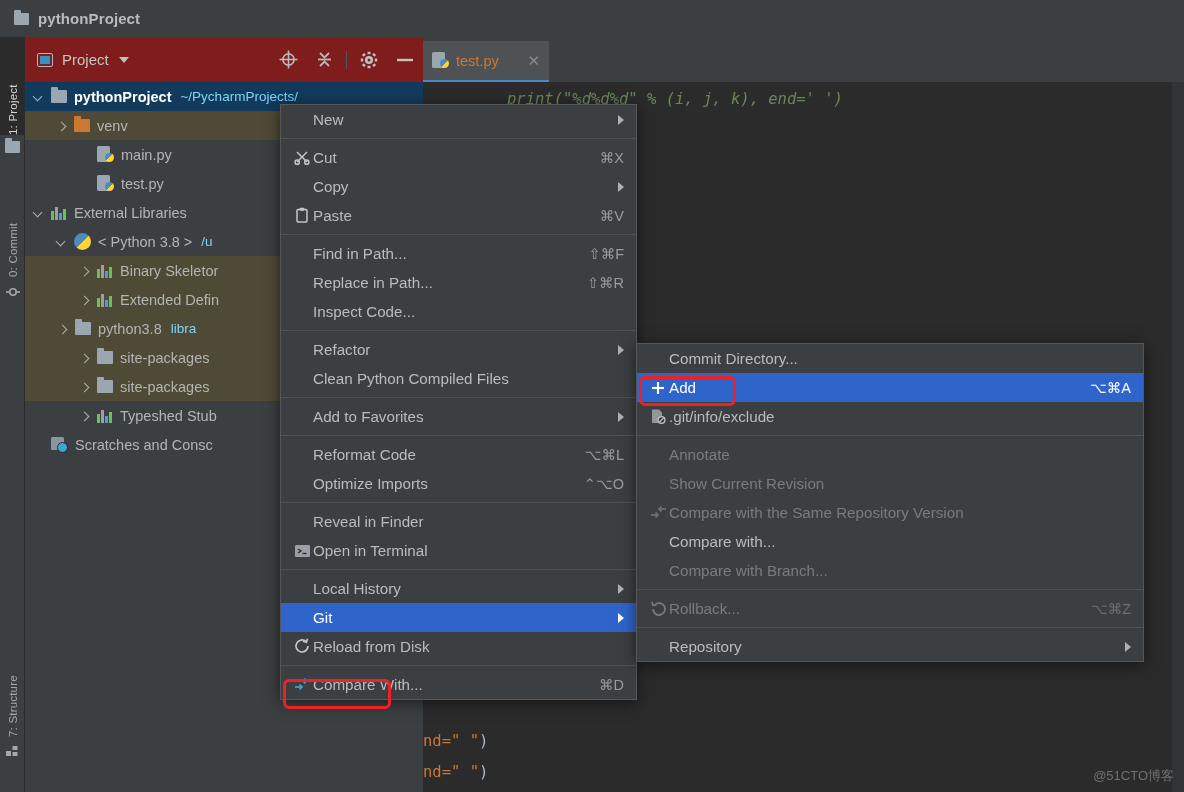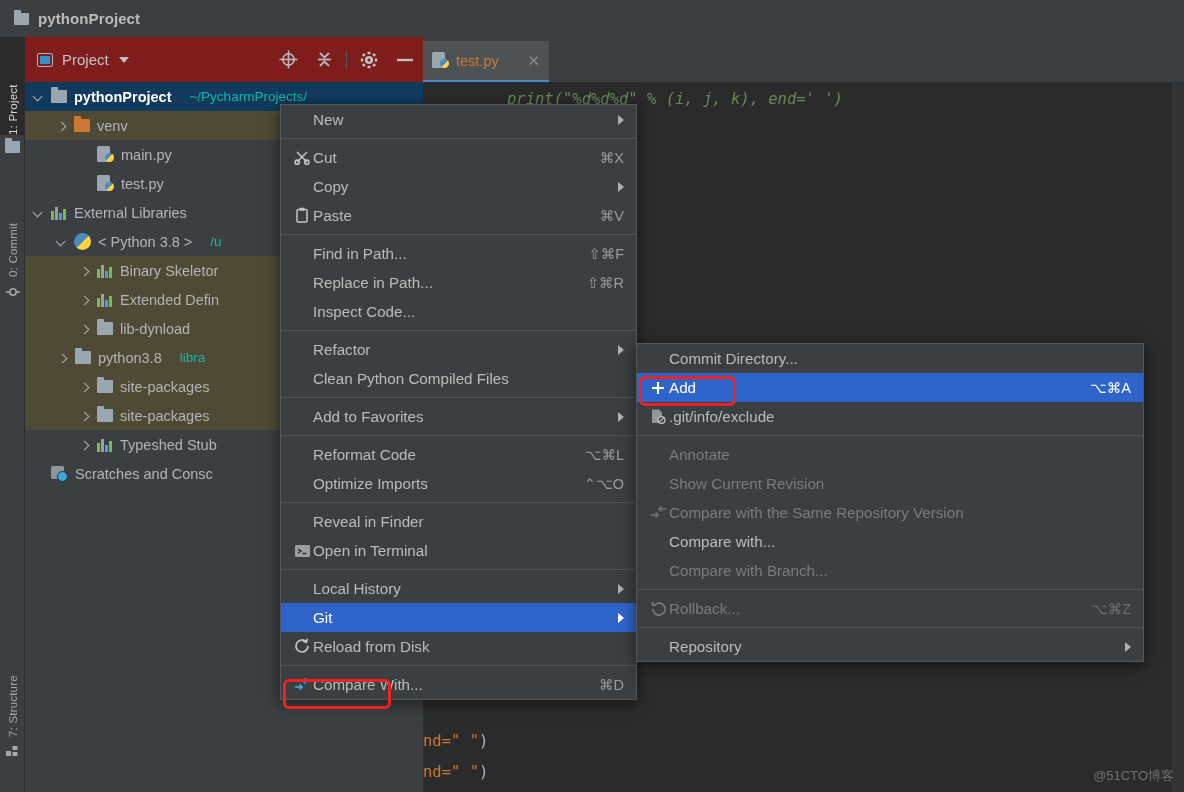"~/PycharmProjects/" .trow .path { color: #14b8a6 -> #7dd3fc; margin-left: 18px -> 9px }
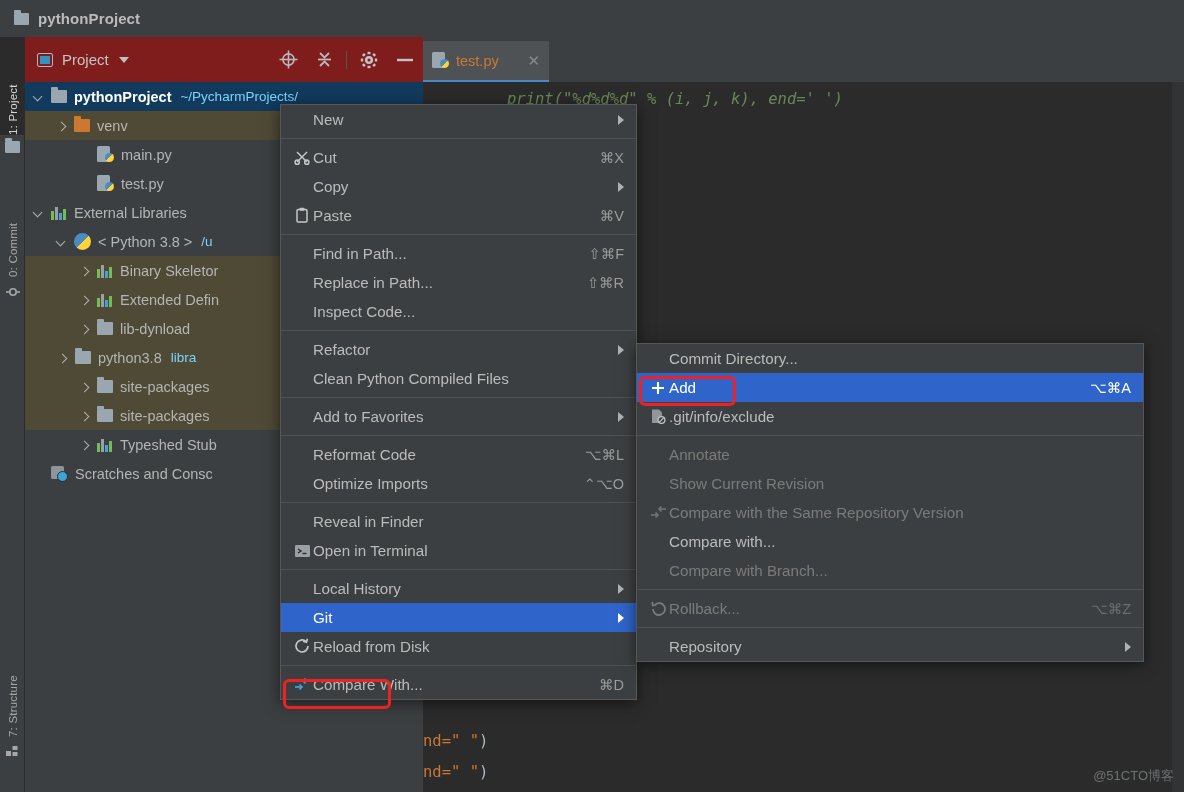"lib-dynload" div.trow { html: <div> <span></span> <span></span> <span></span> <span>lib-dynload</span> </div> -> none }
